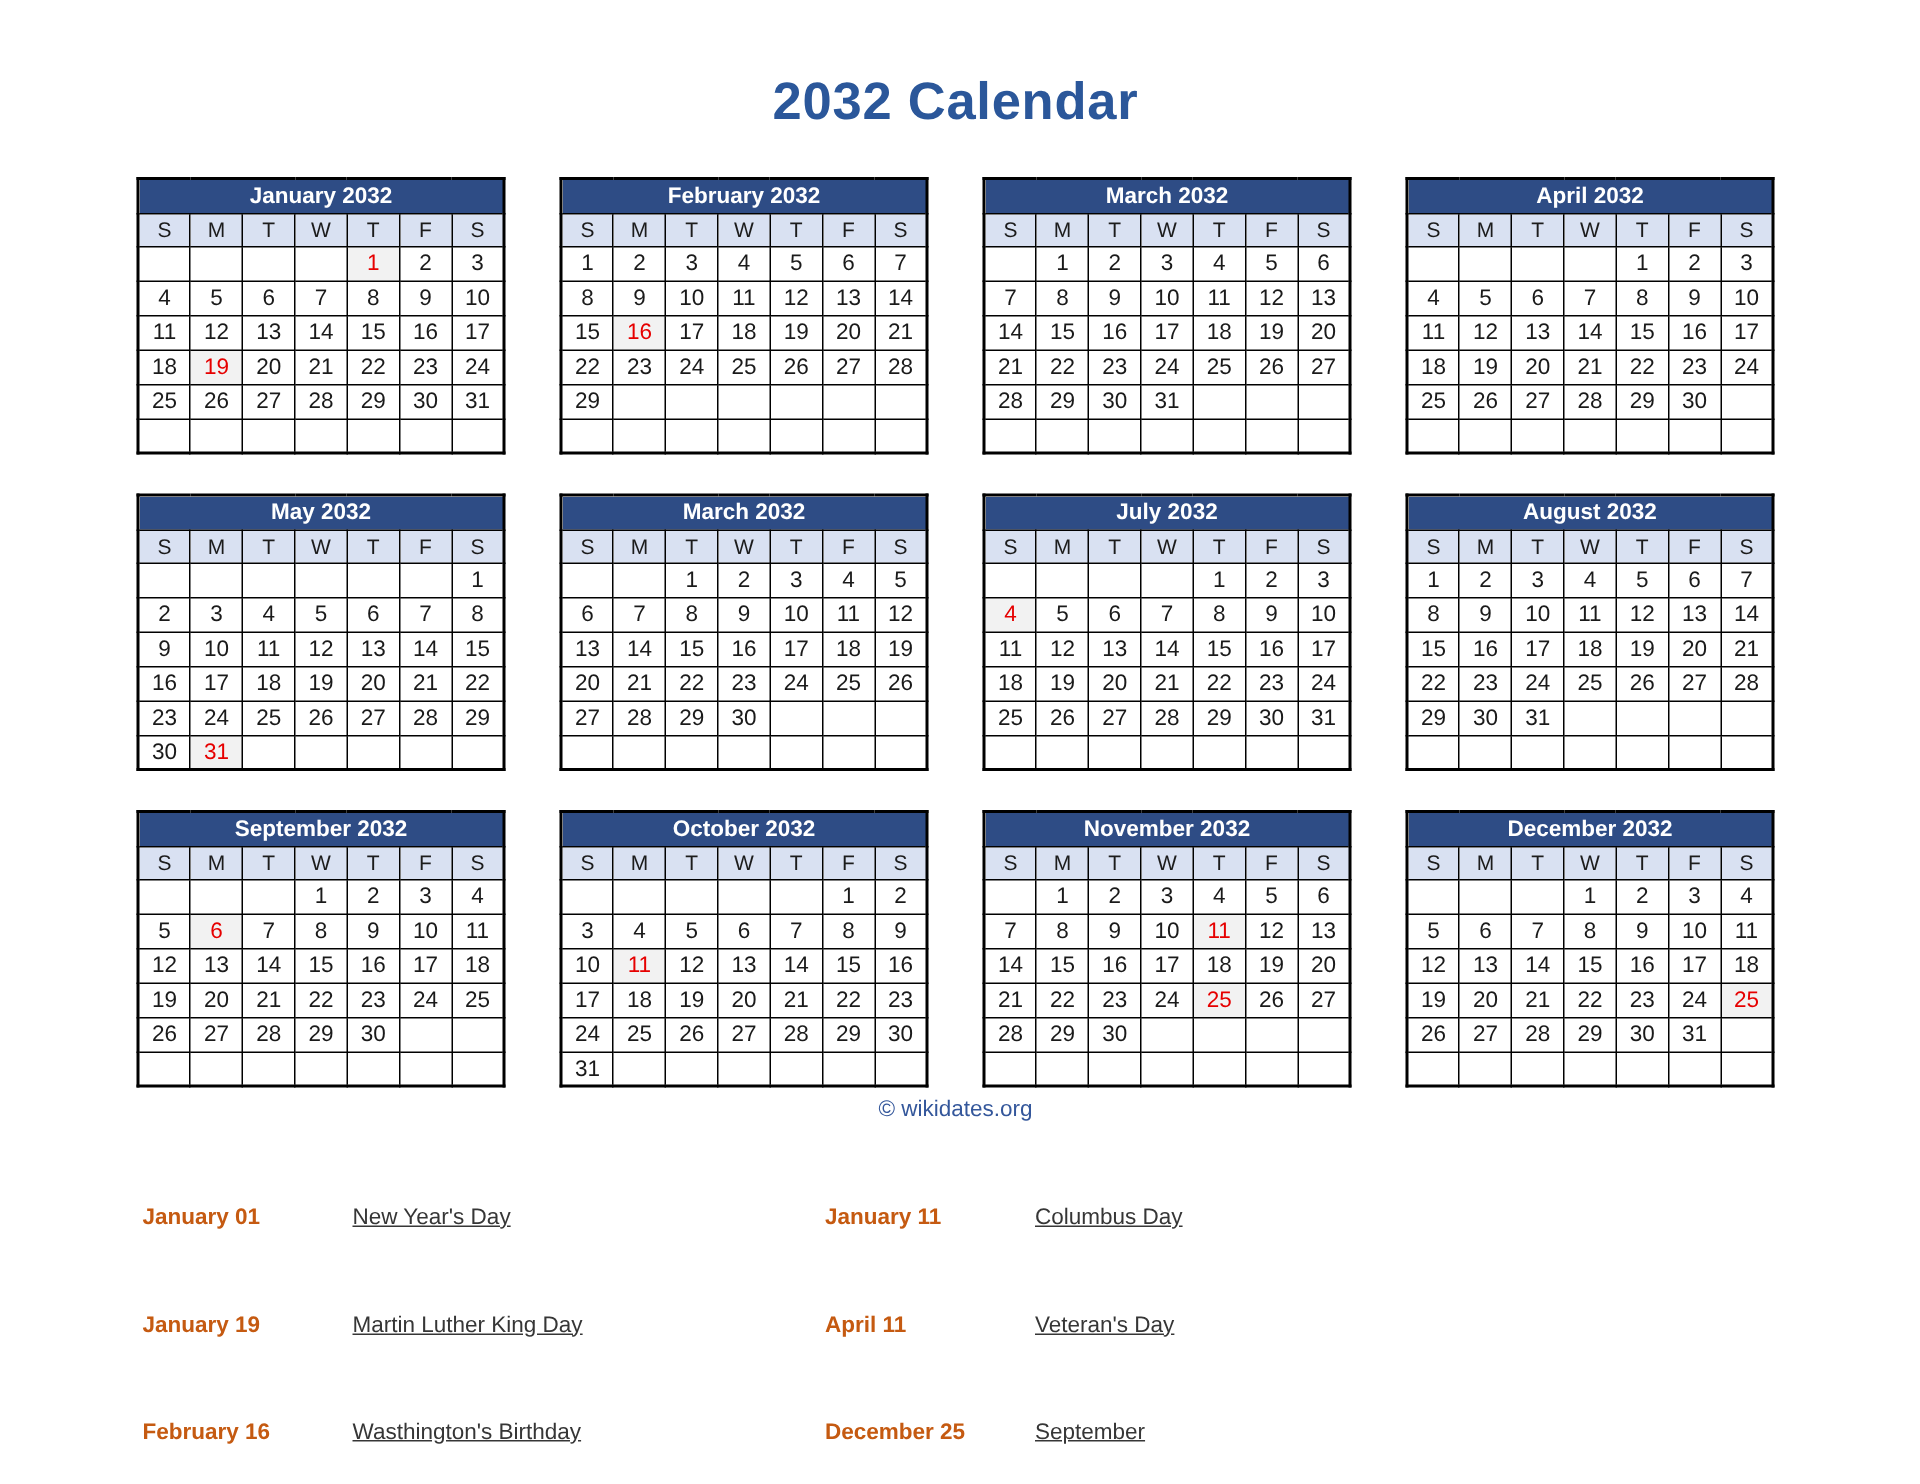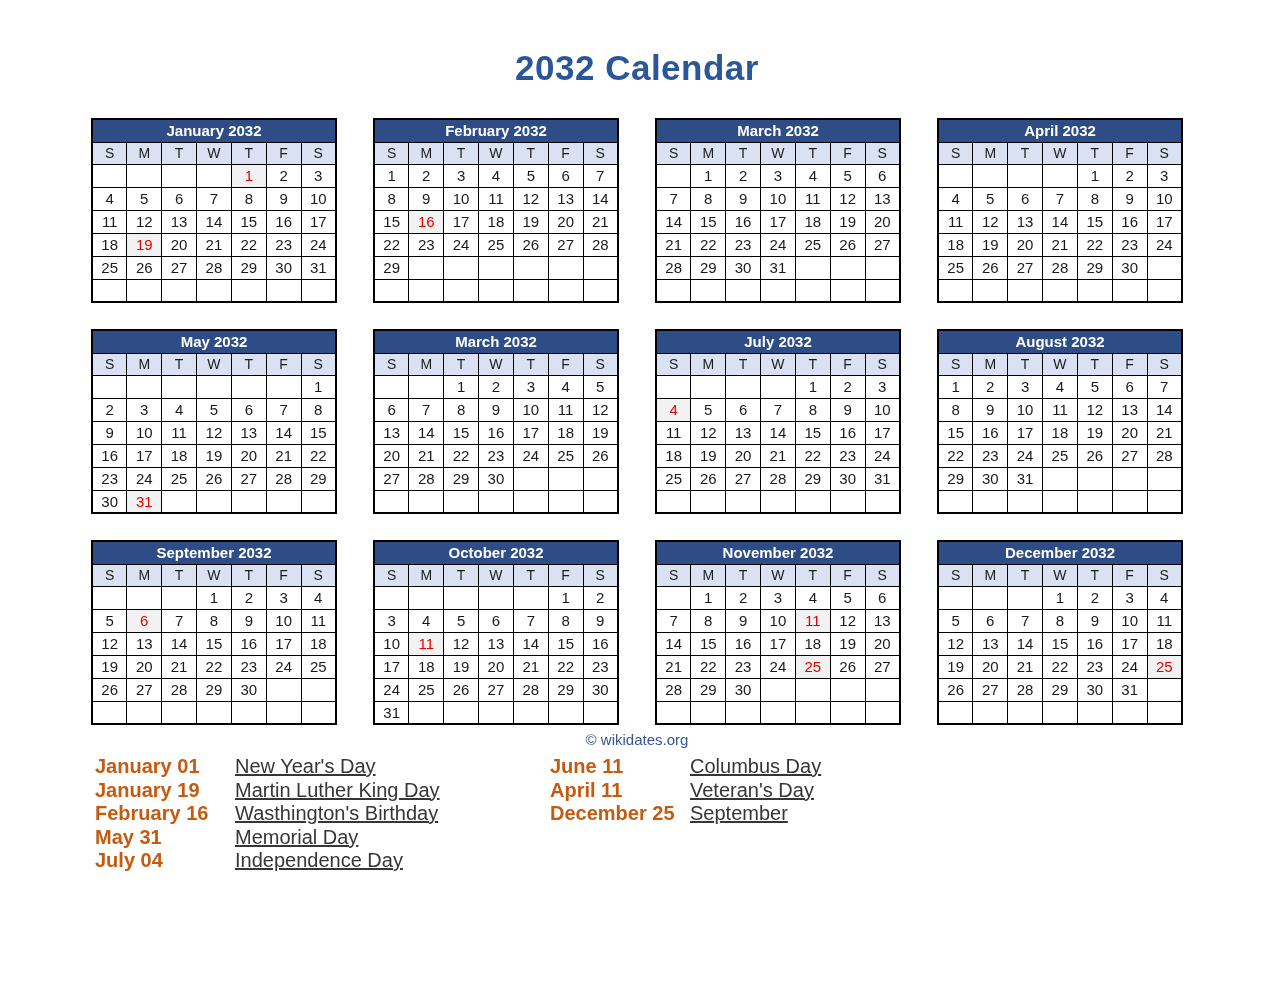"January 01" .holiday-row { font-size: 20px -> 15px; margin-top: none -> 48px }
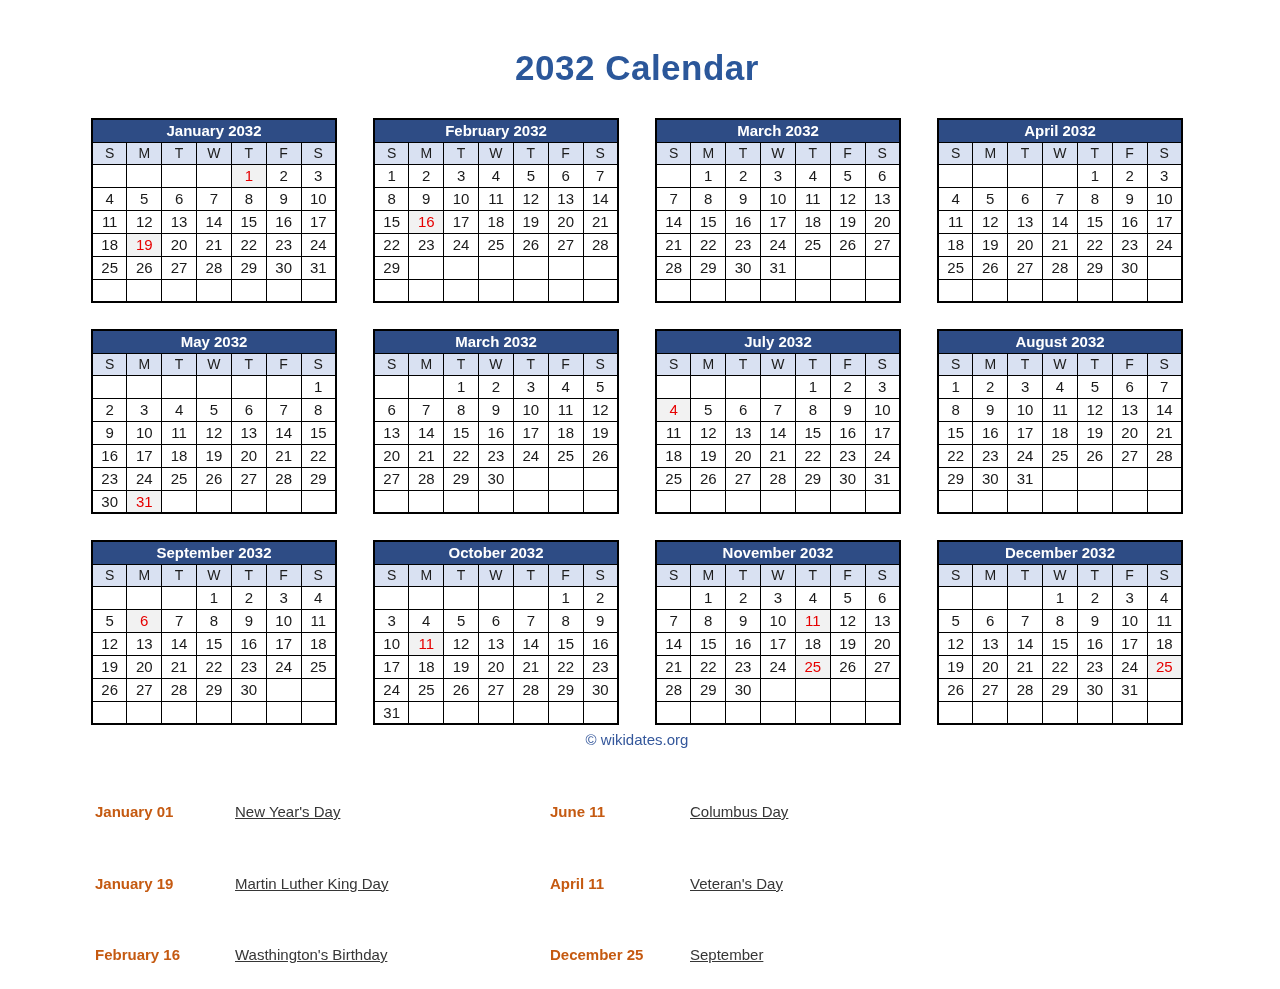"June 11" span.holiday-date { text: June -> January }
